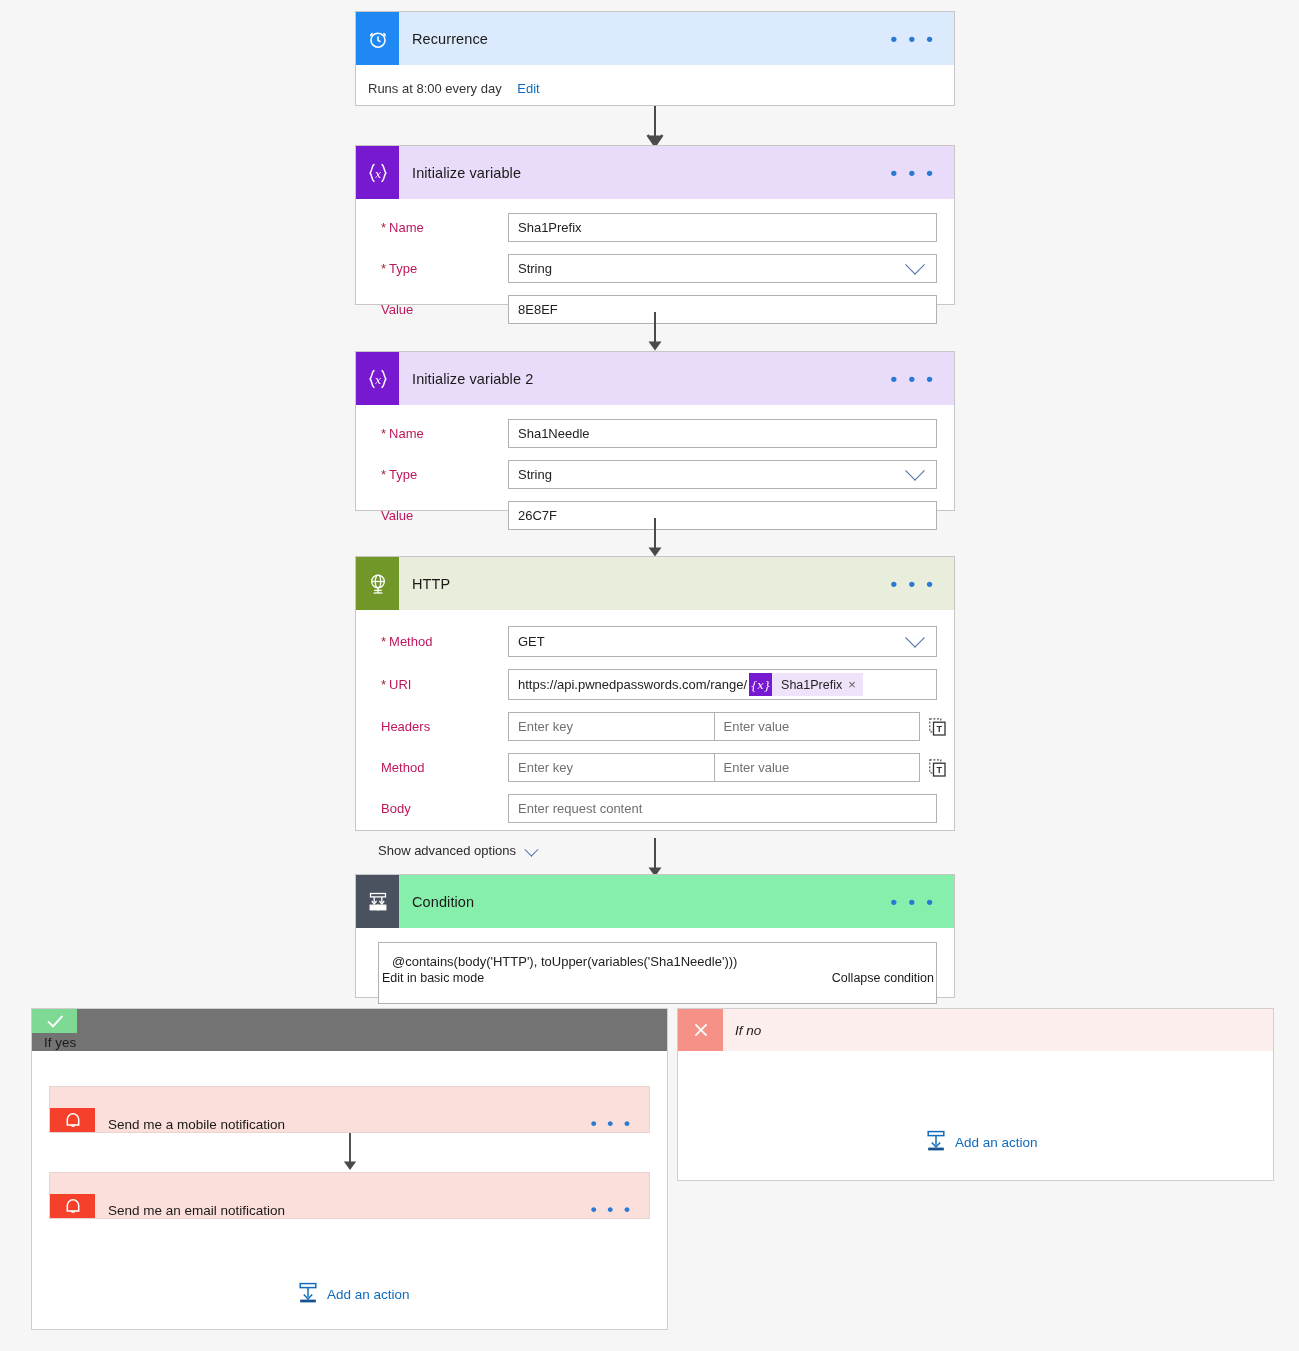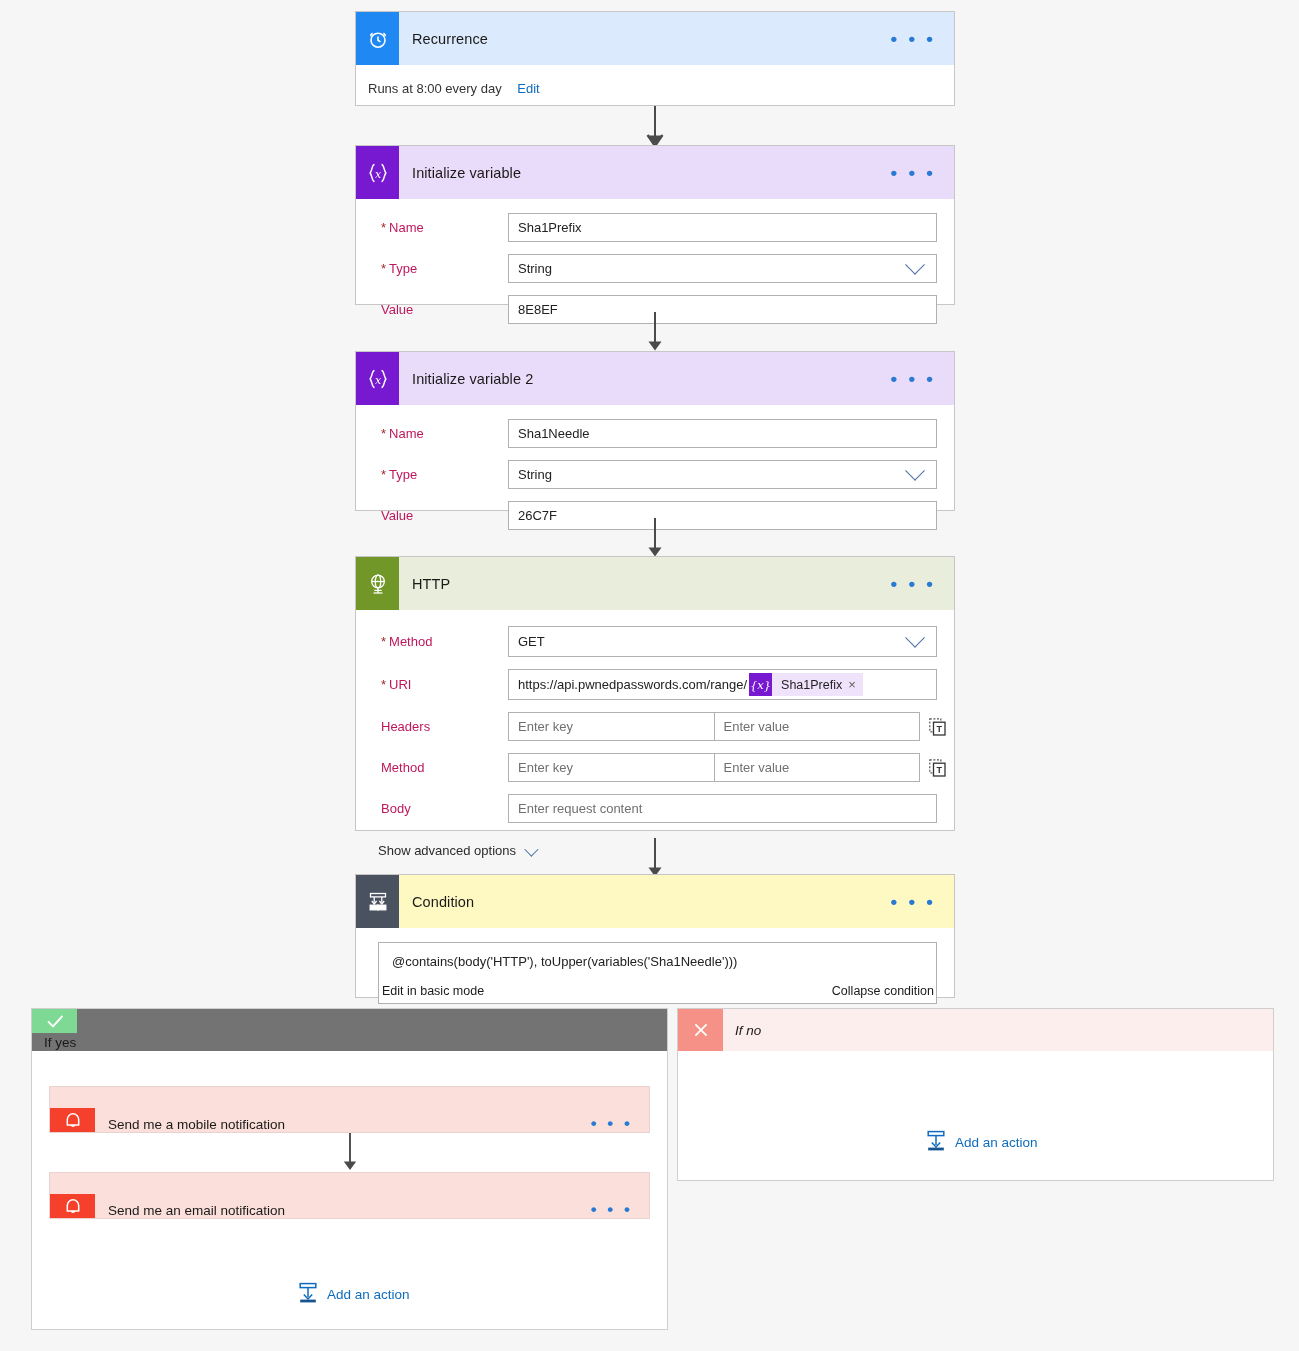"Condition" .head-condition { background: #fef9c3 -> #86efac }
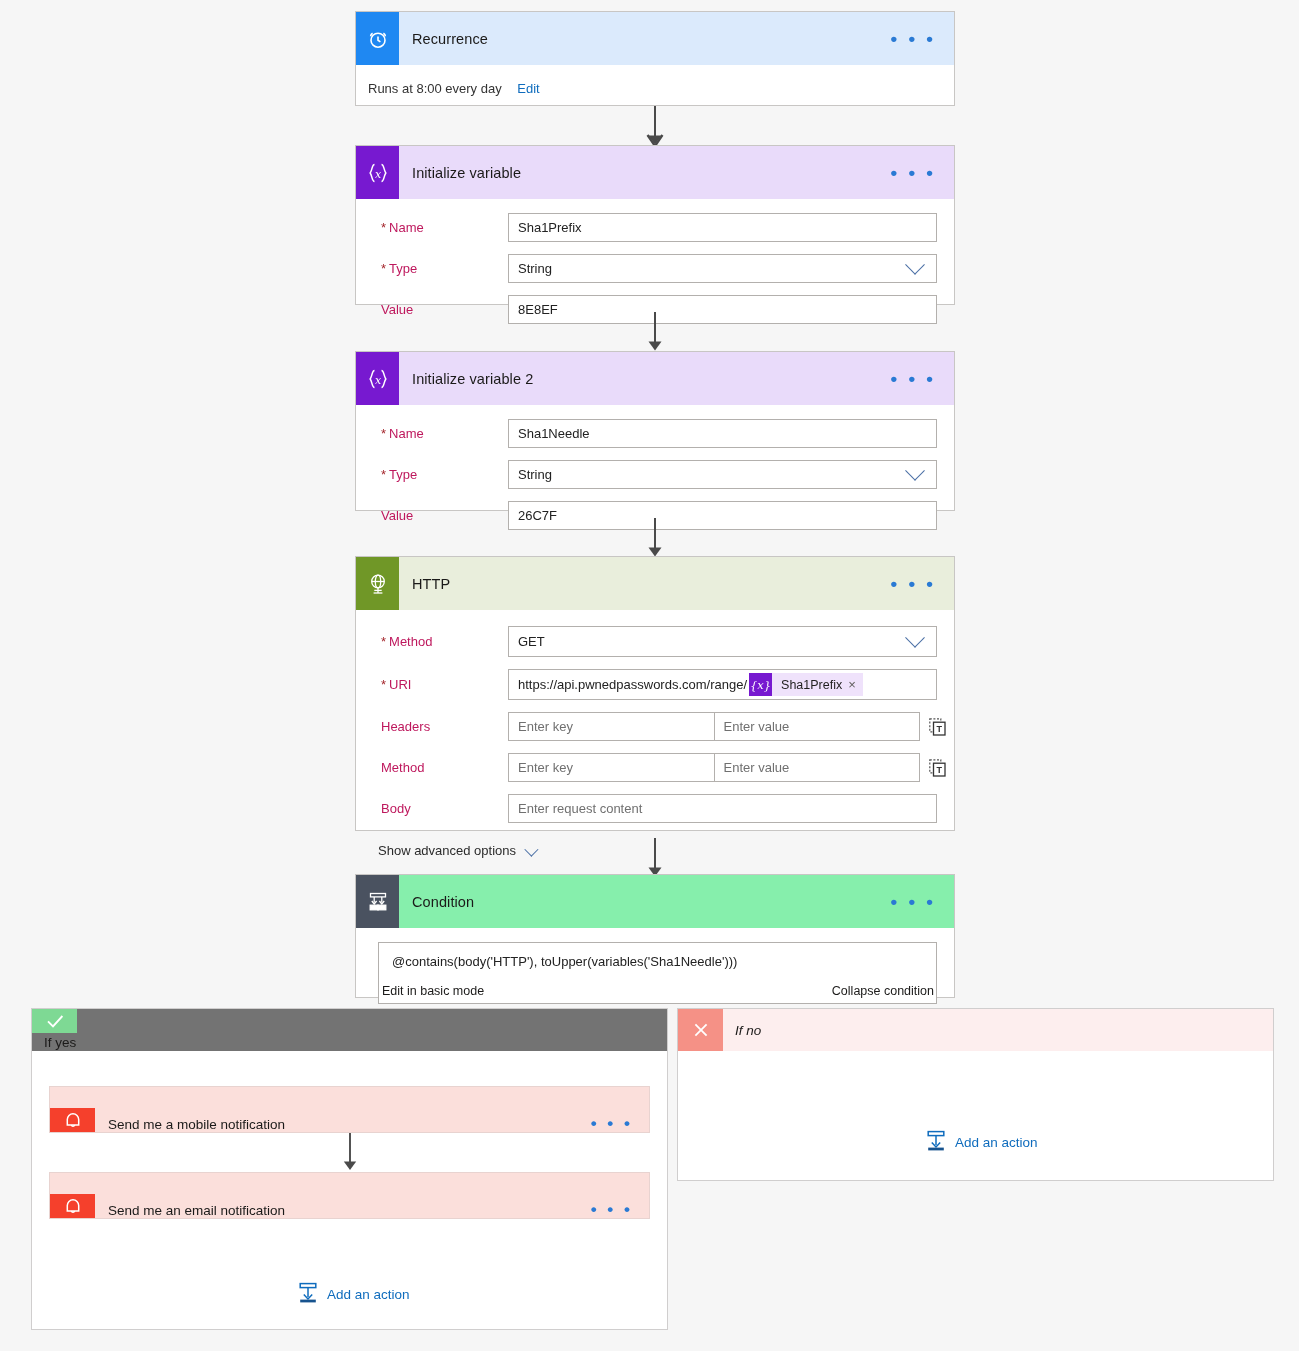"Edit in basic mode" .cond-foot { bottom: 5px -> 18px }
